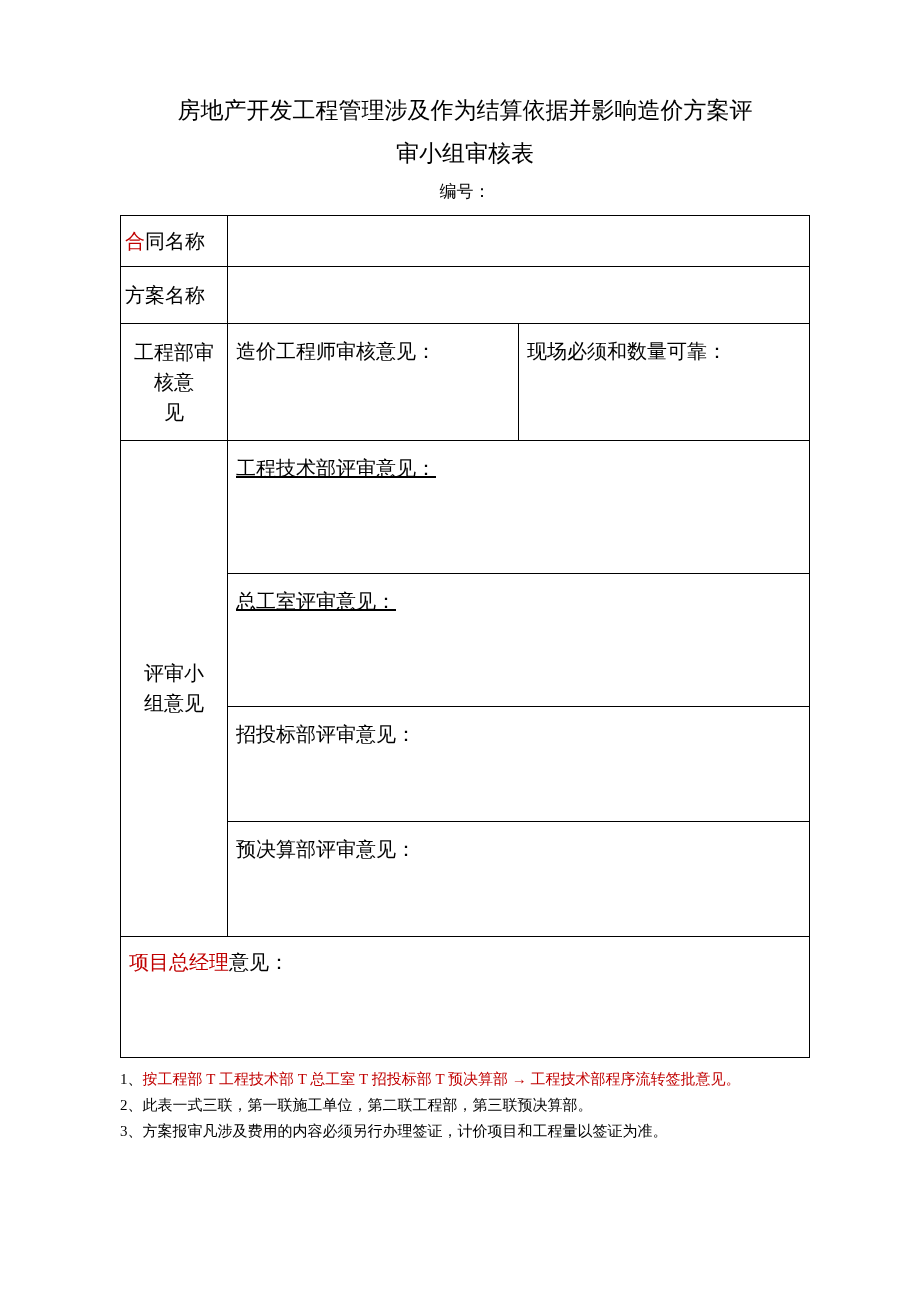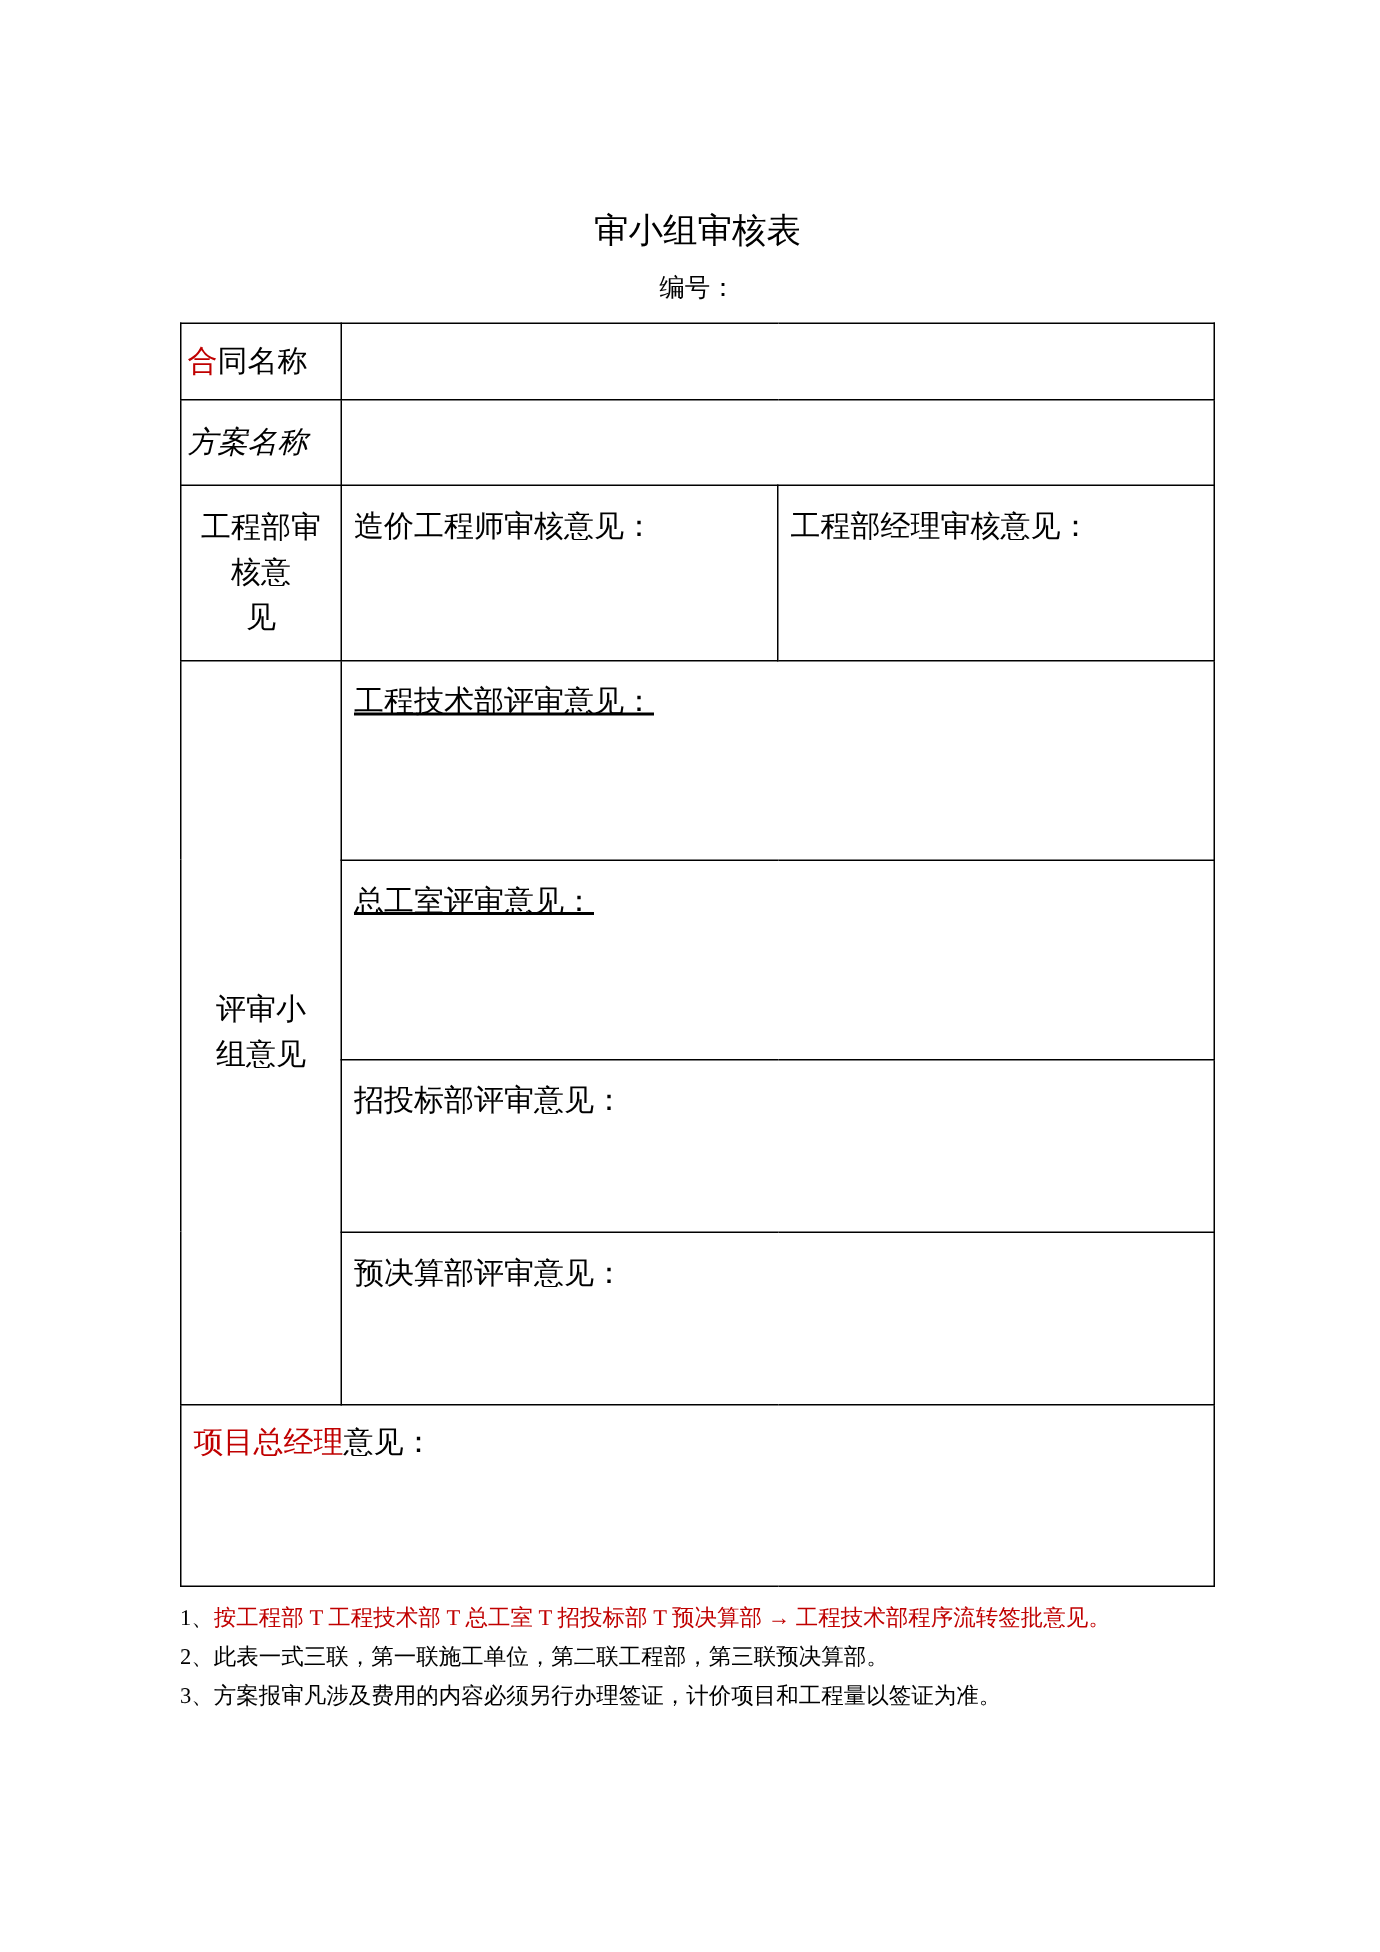"房地产开发工程管理涉及作为结算依据并影响造价方案评" span { html: none -> <span>房地产开发工程管理涉及作为结算依据并影响造价方案评</span> }
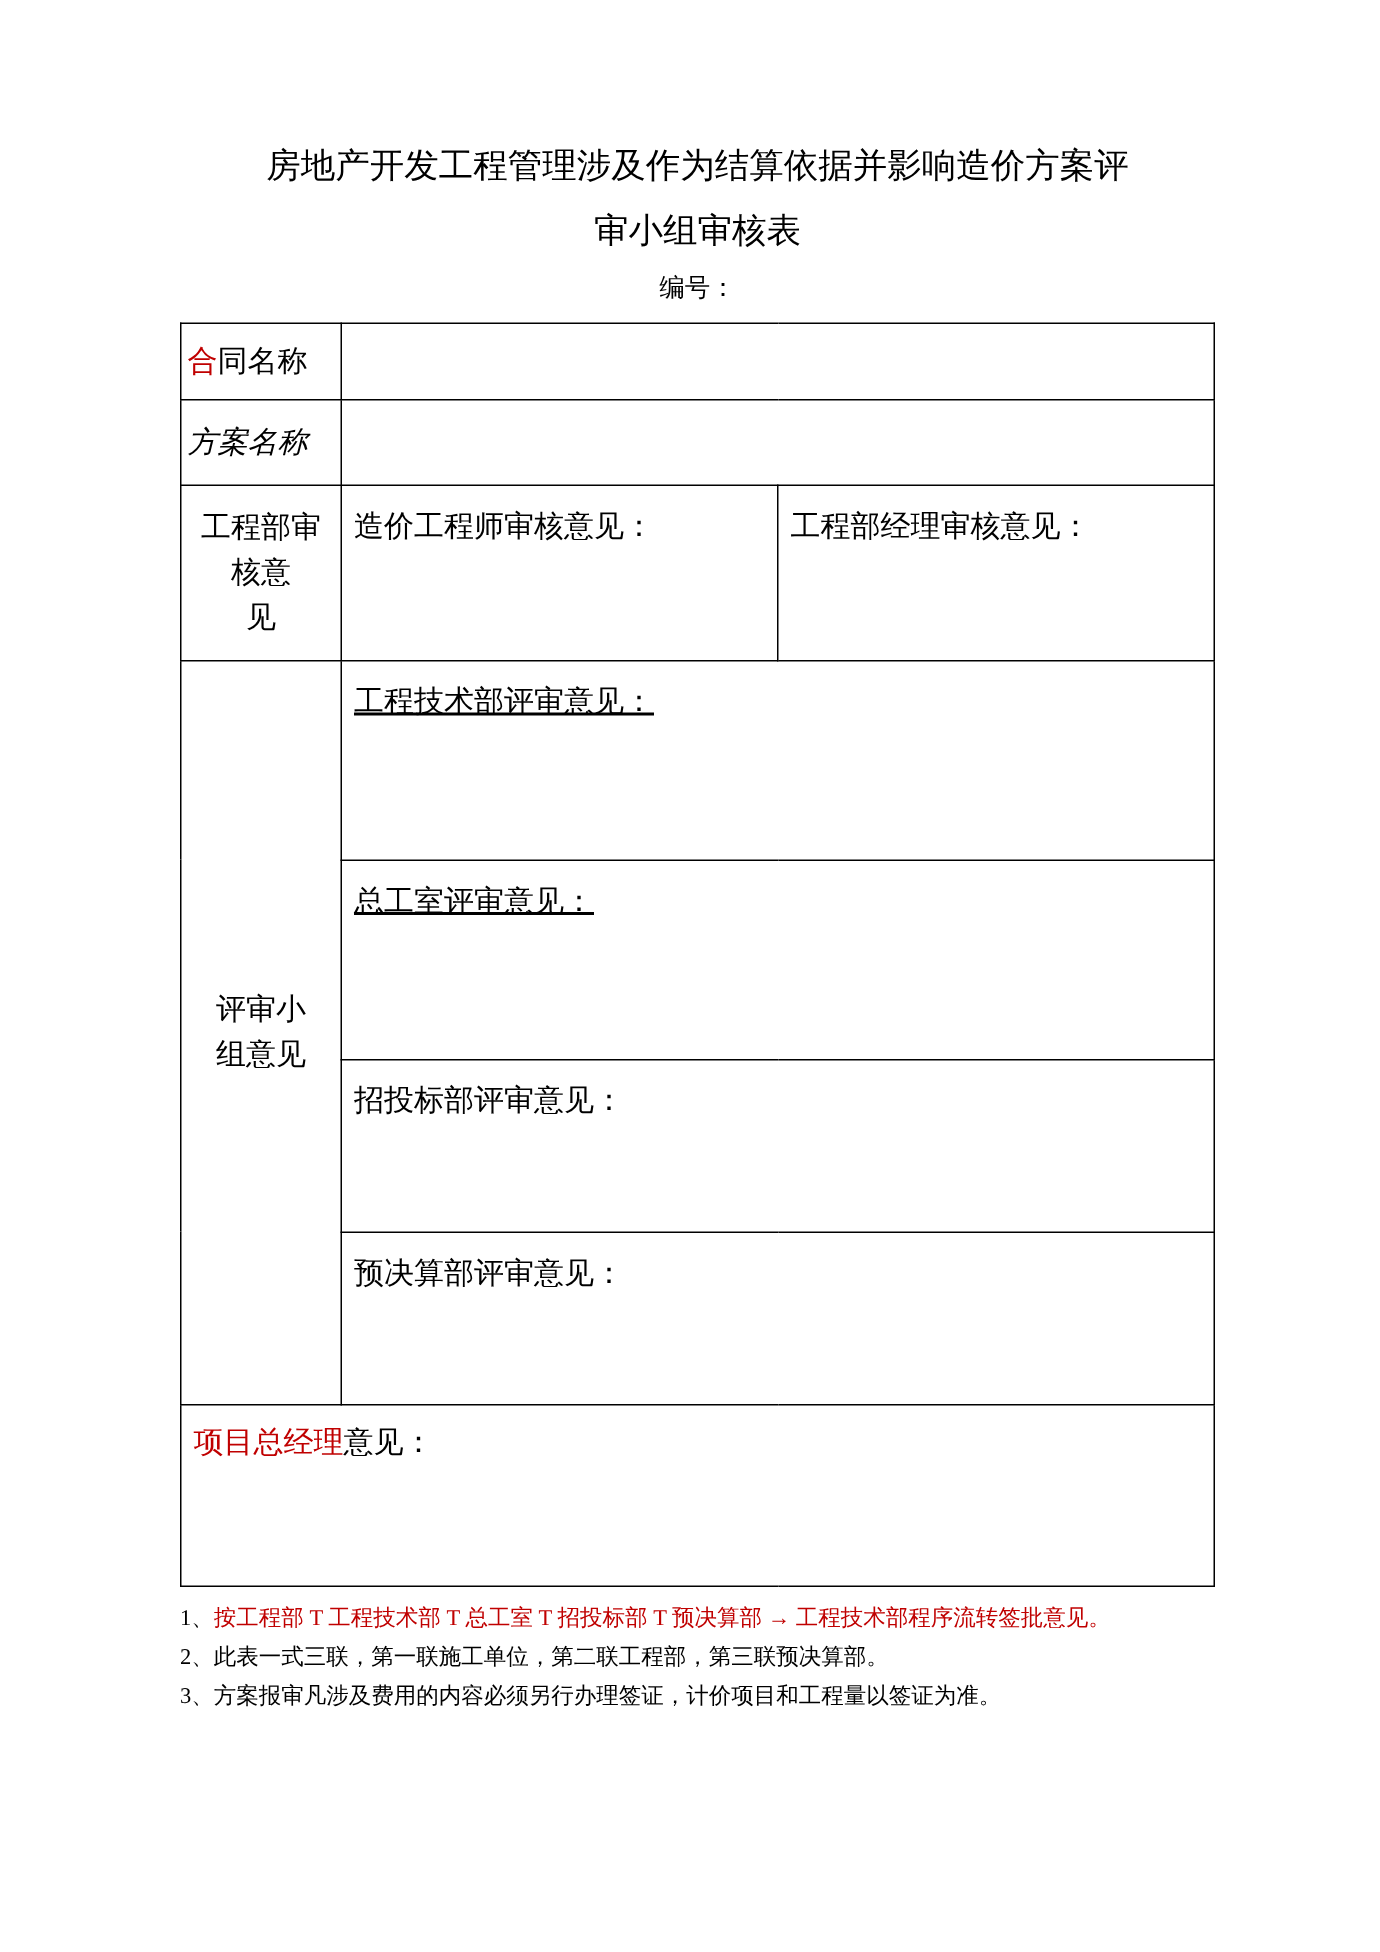"方案名称" .tall-2 { font-style: italic -> none }
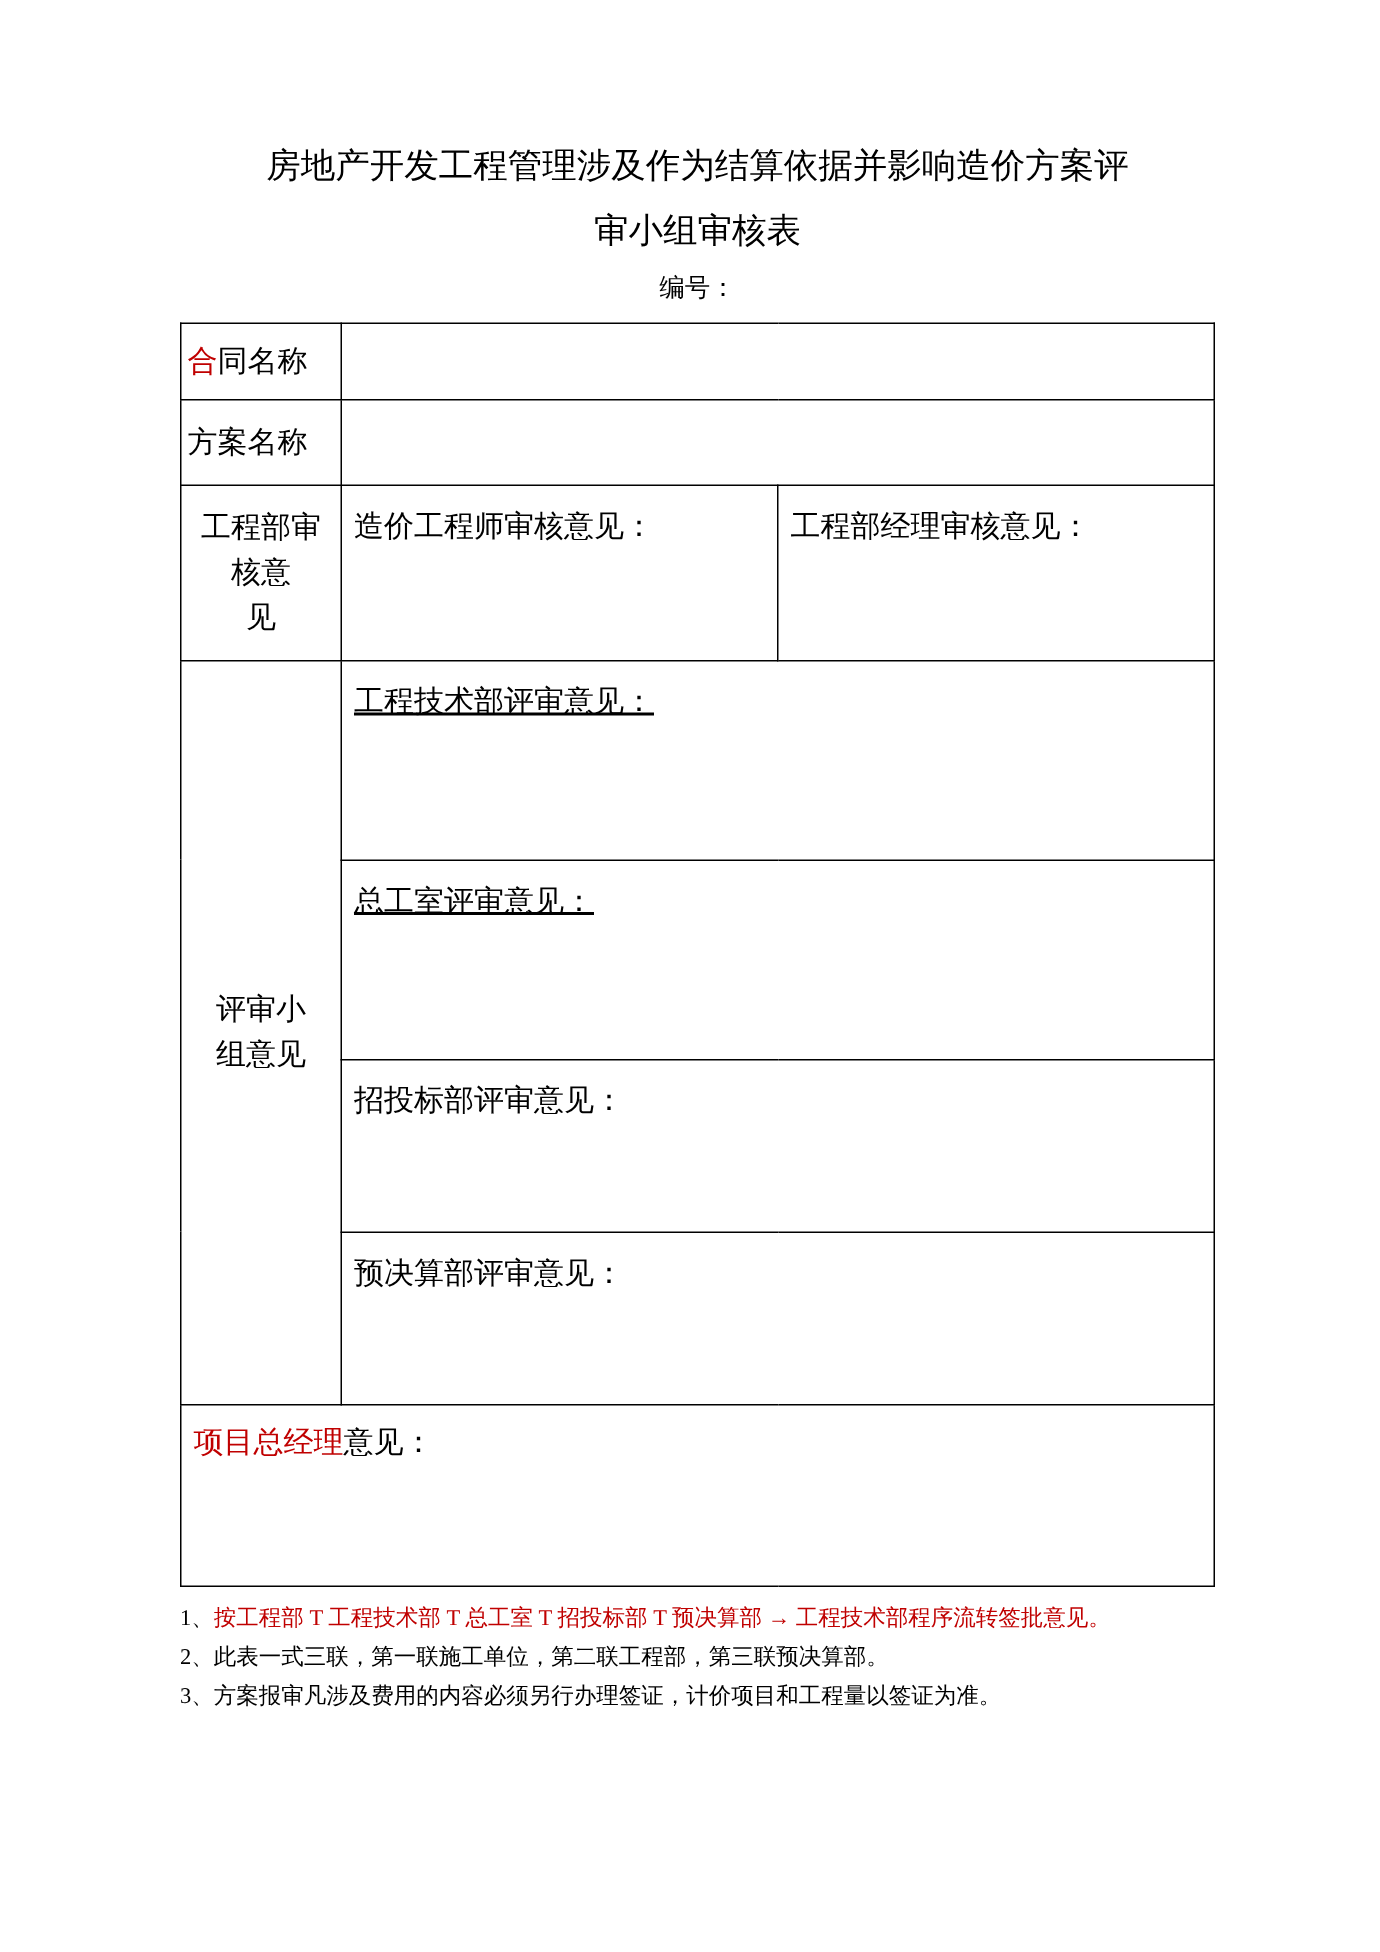"工程部经理审核意见：" div.inner-label { text: 工程部经理审核意见 -> 现场必须和数量可靠 }
